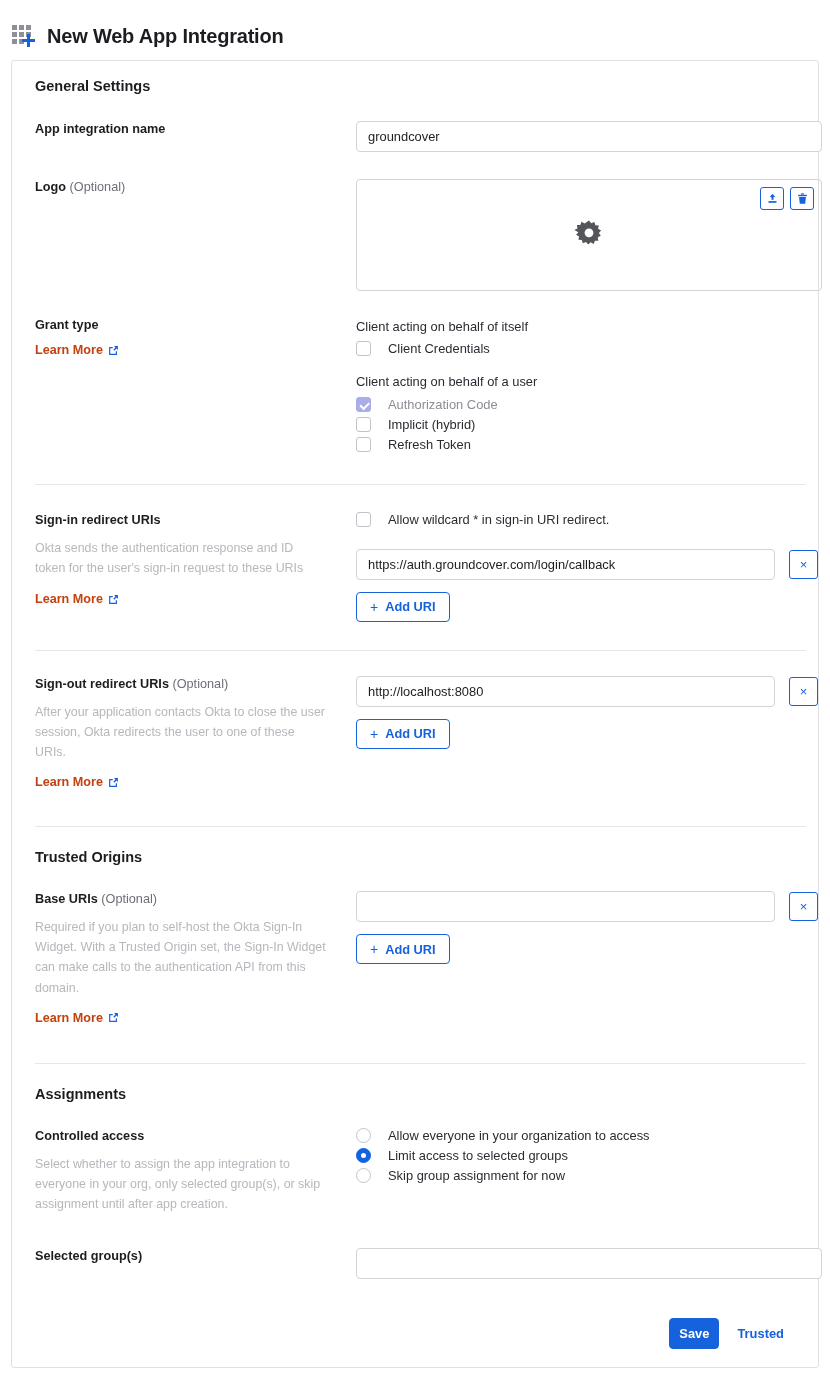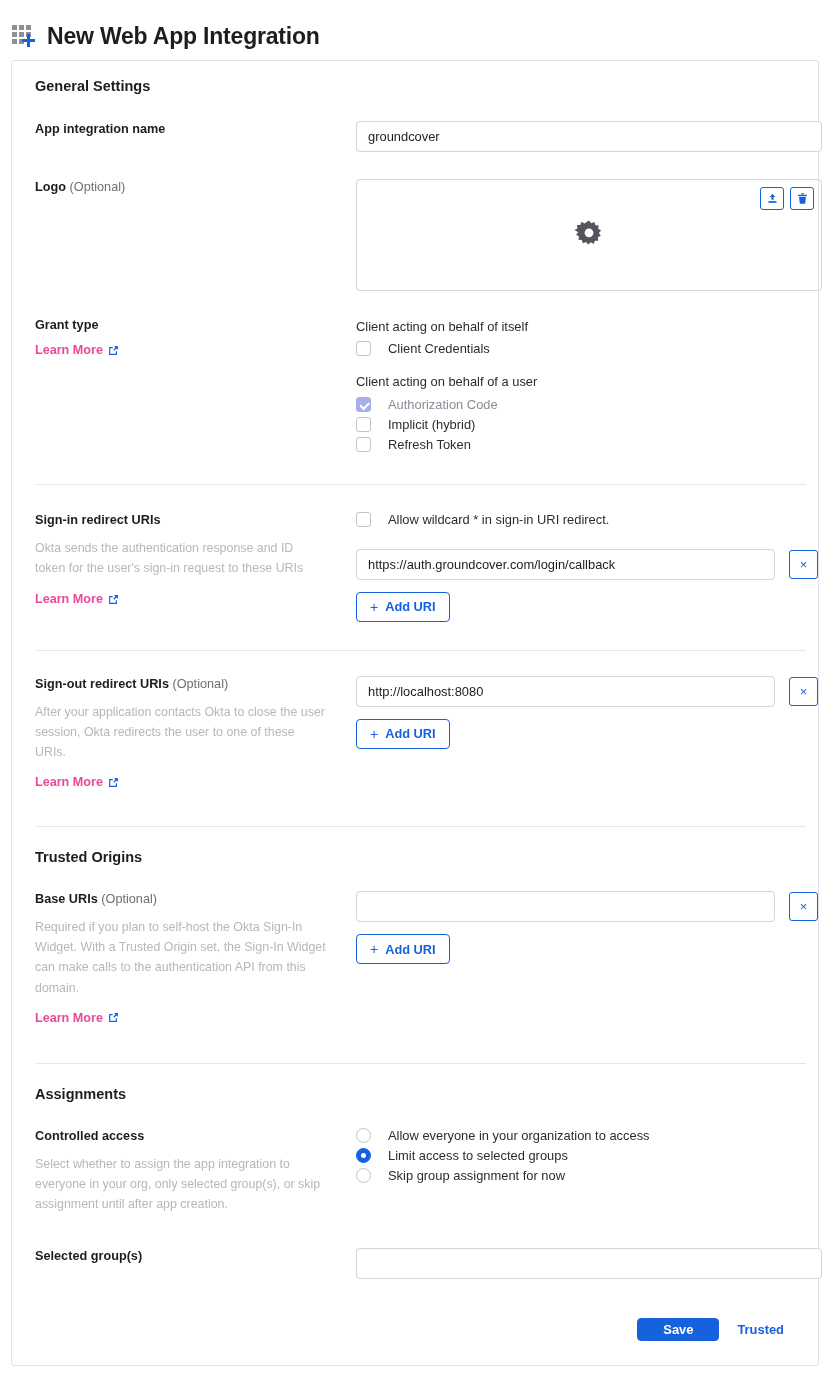"New Web App Integration" .page-title { font-size: 23px -> 20px }
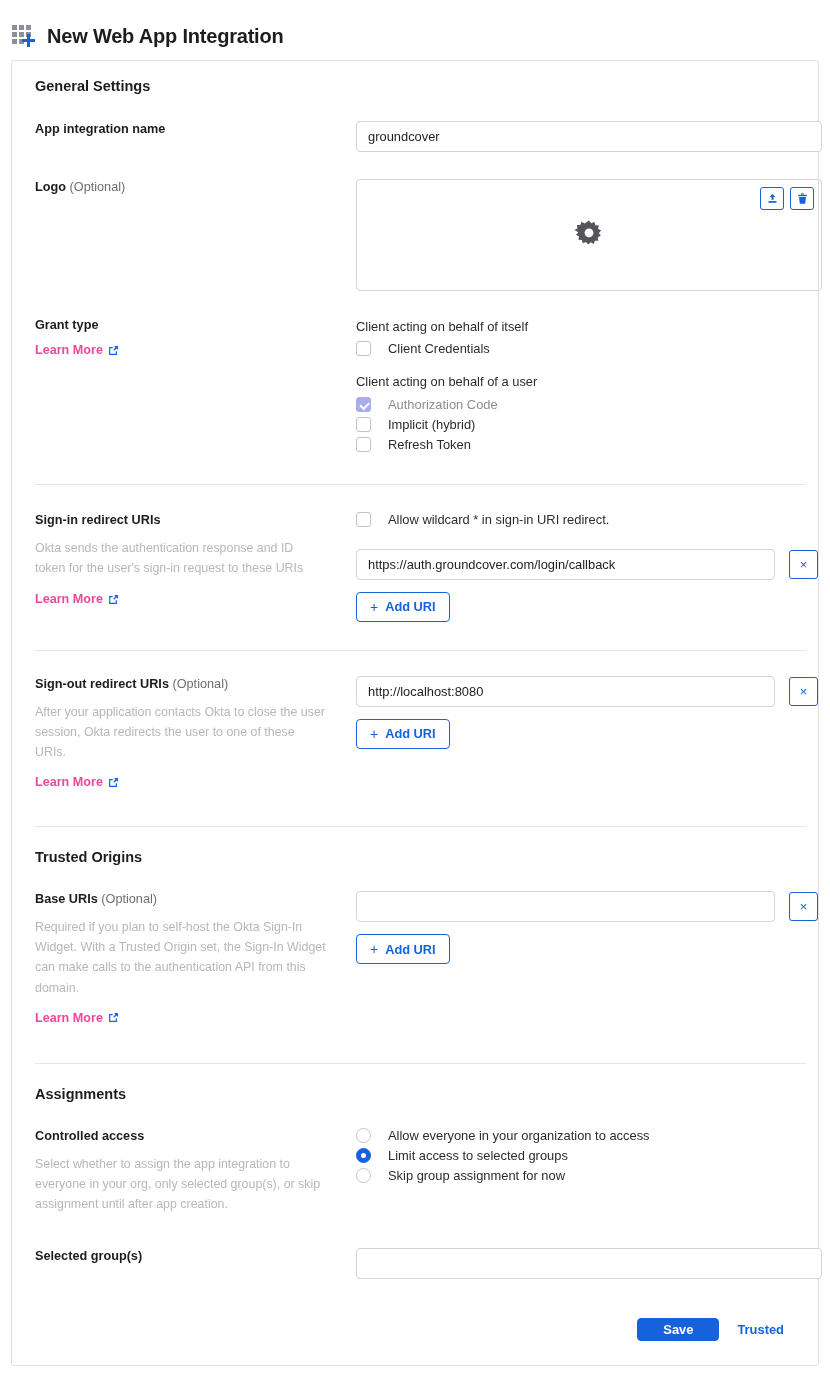"Learn More" .learn-more { color: #ec4899 -> #c2410c }
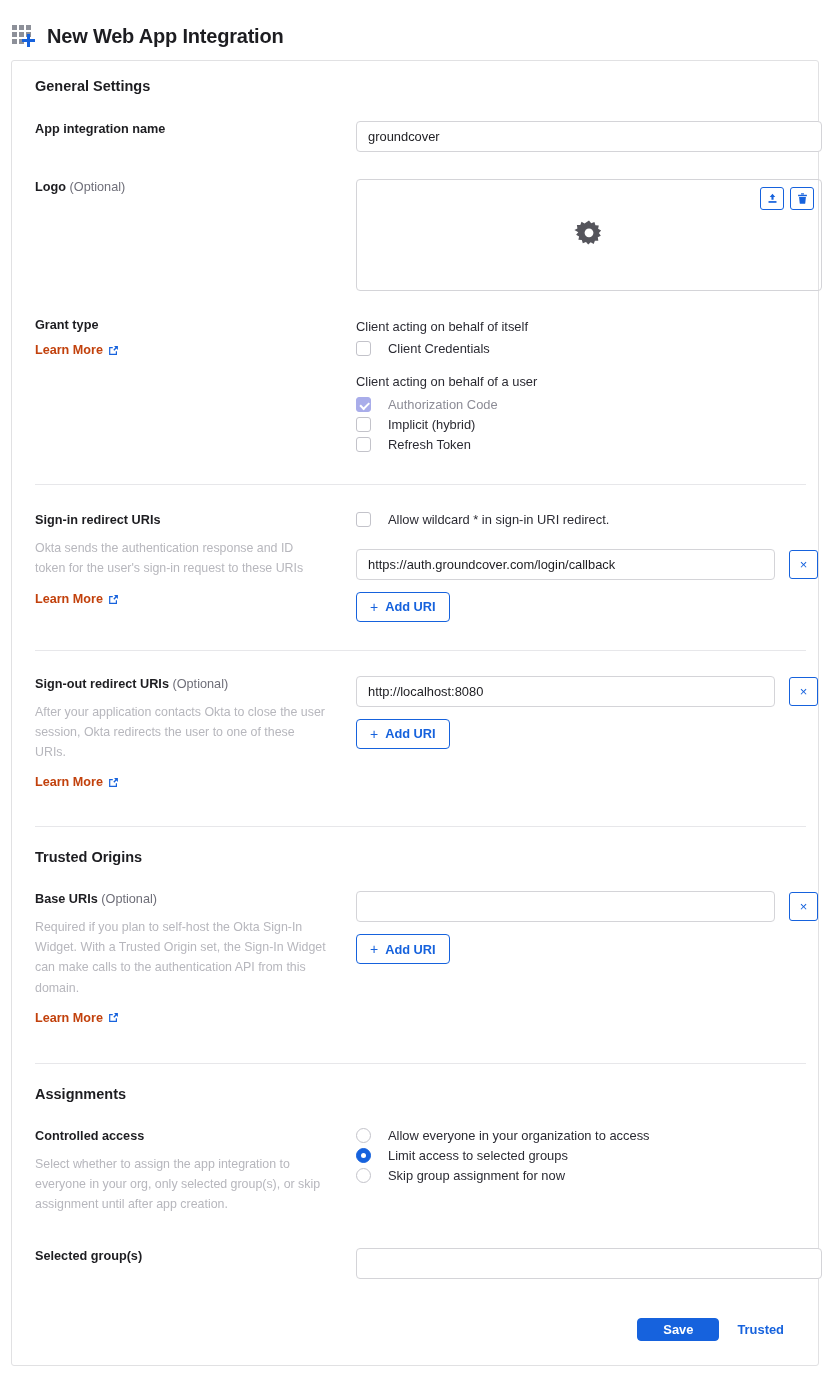"Save" .btn-save { height: 23px -> 31px; padding: 0 25px -> 0 9px }
